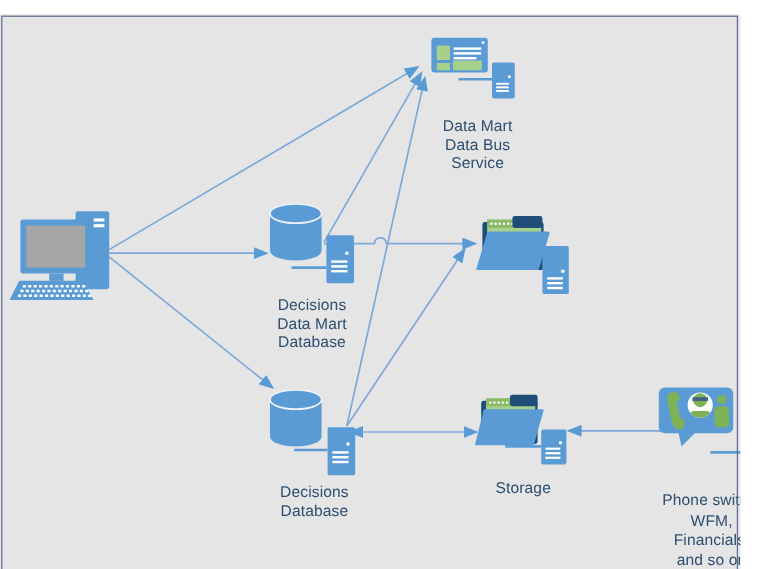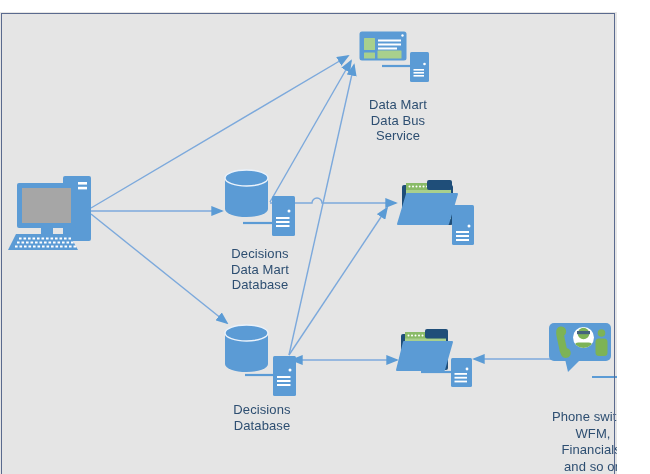"Storage" div.lbl { html: none -> <div>Storage</div> }
